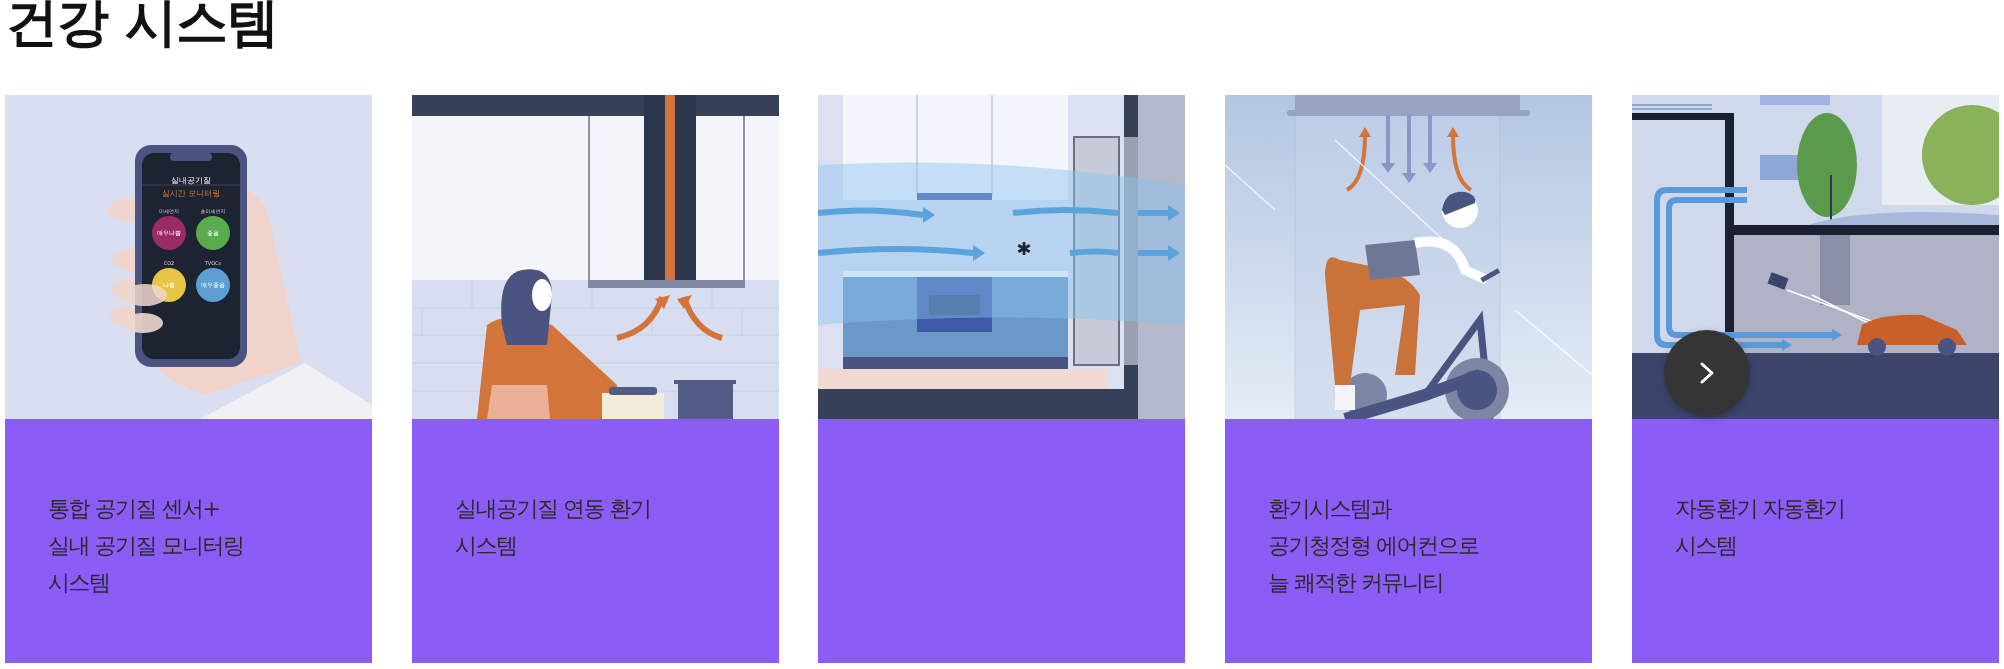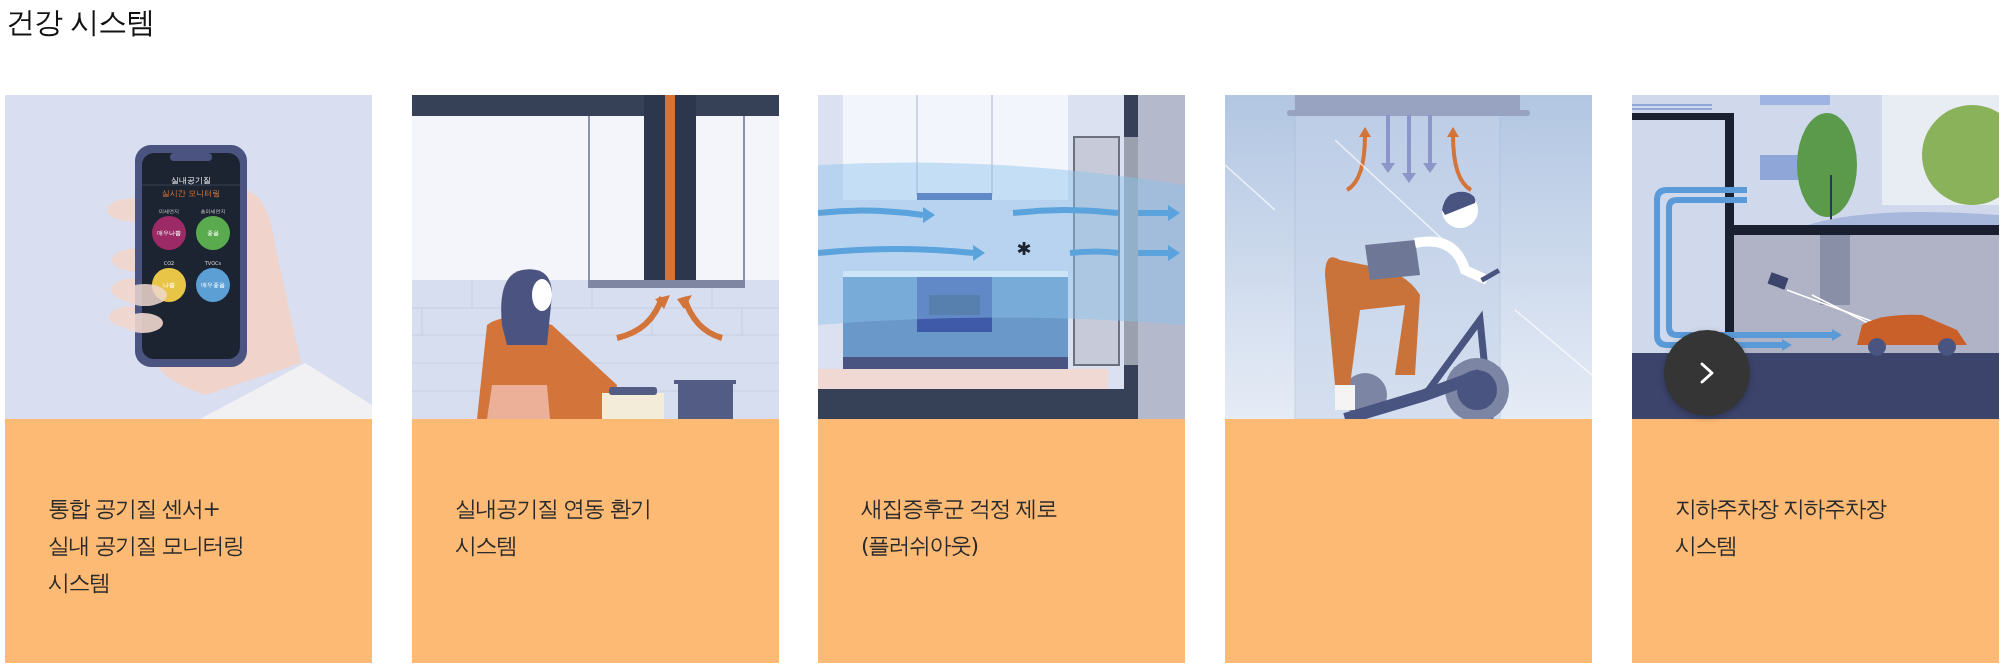"건강 시스템" .section-title { font-size: 29px -> 52px; font-weight: normal -> bold }
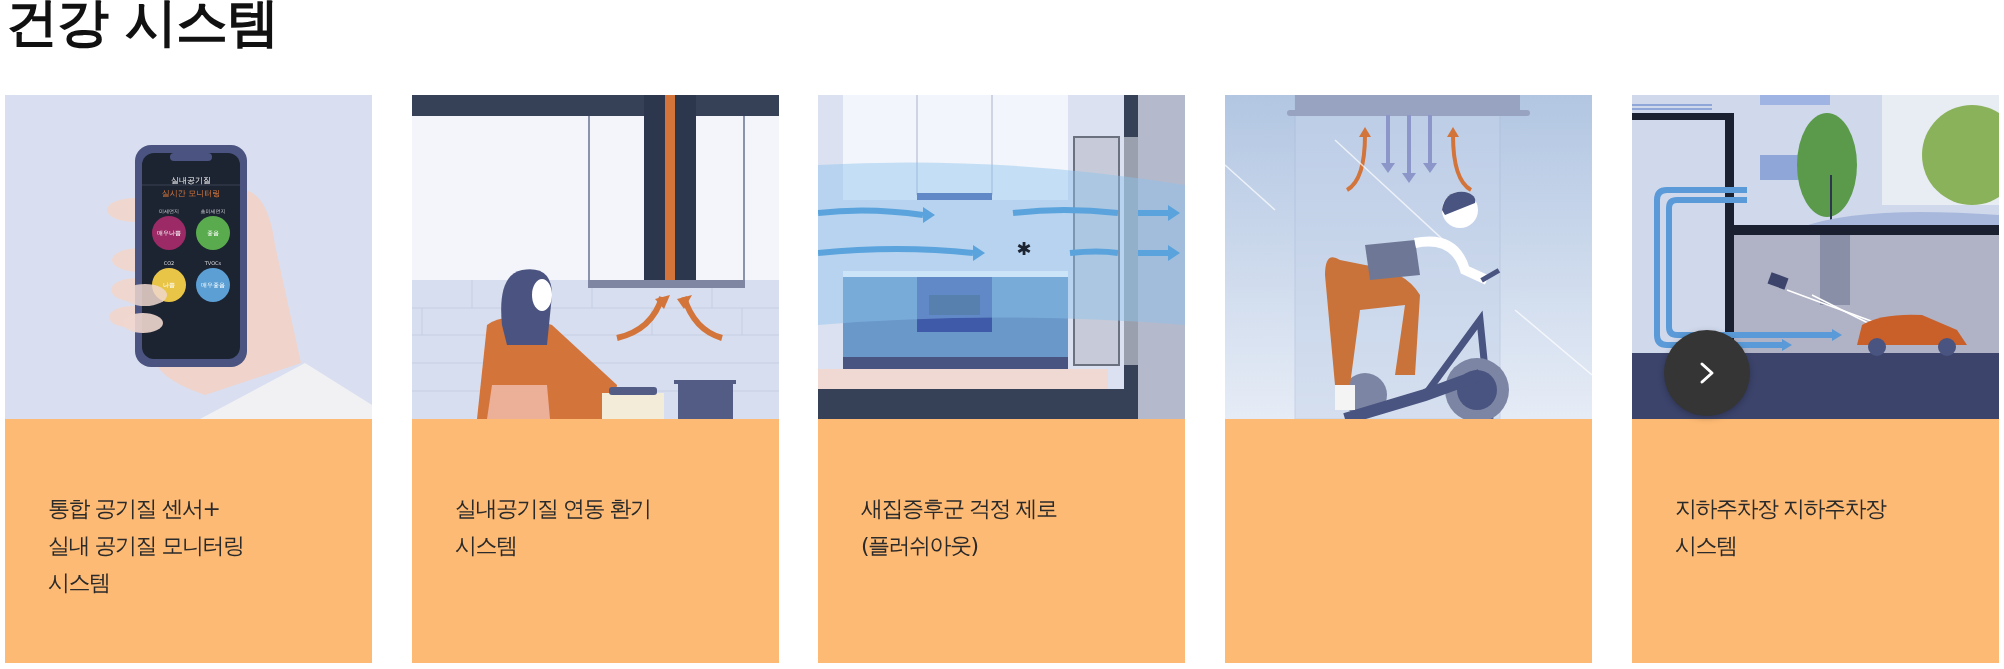"실내공기질" .card { background: #fdba74 -> #8b5cf6 }
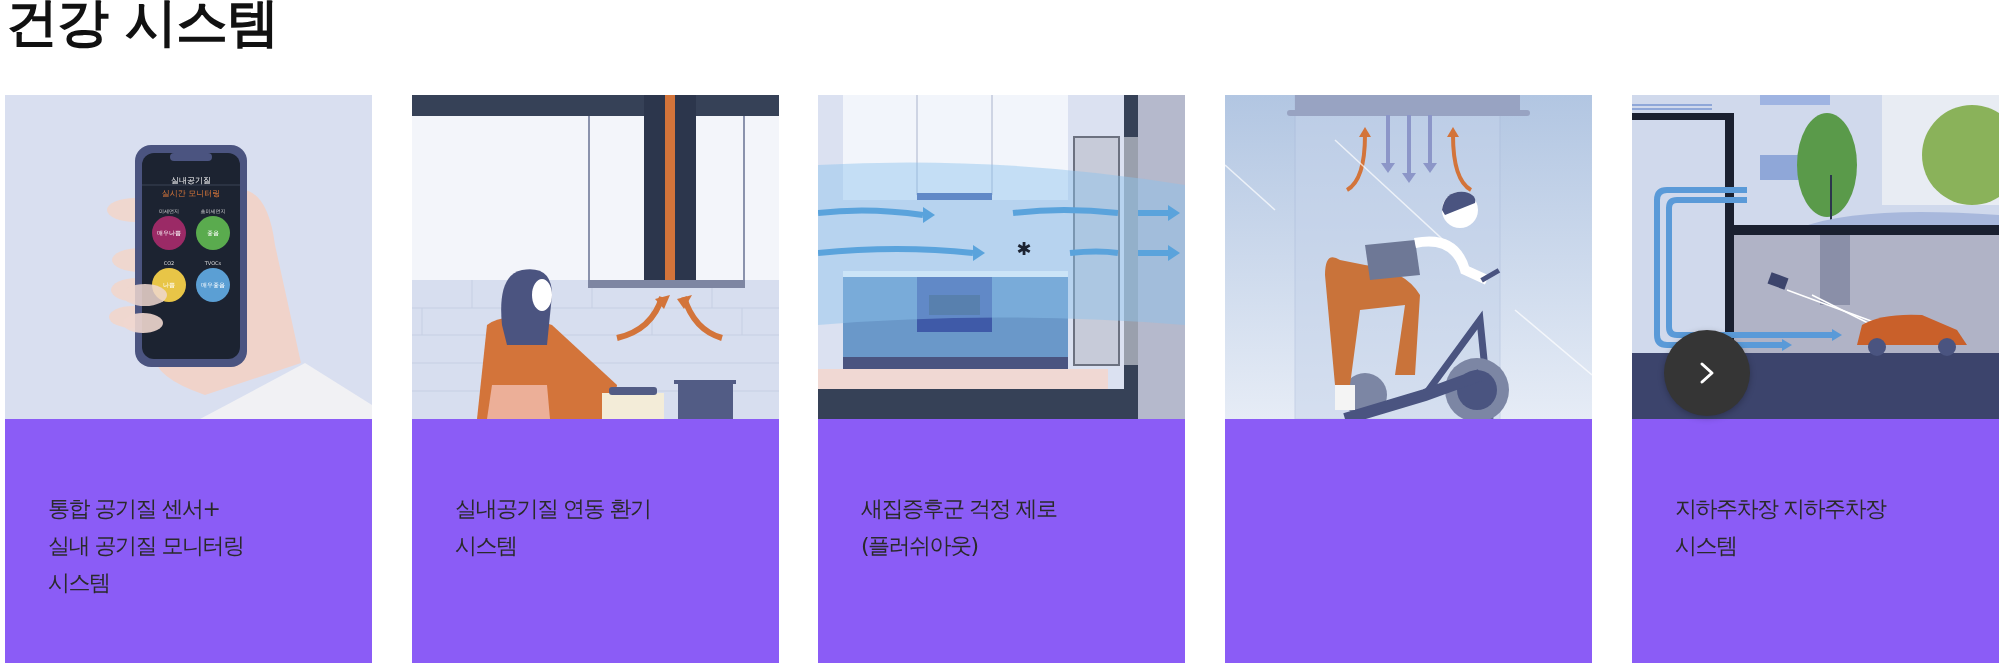"새집증후군 걱정 제로" div.caption { html: <div>새집증후군 걱정 제로 (플러쉬아웃)</div> -> none }
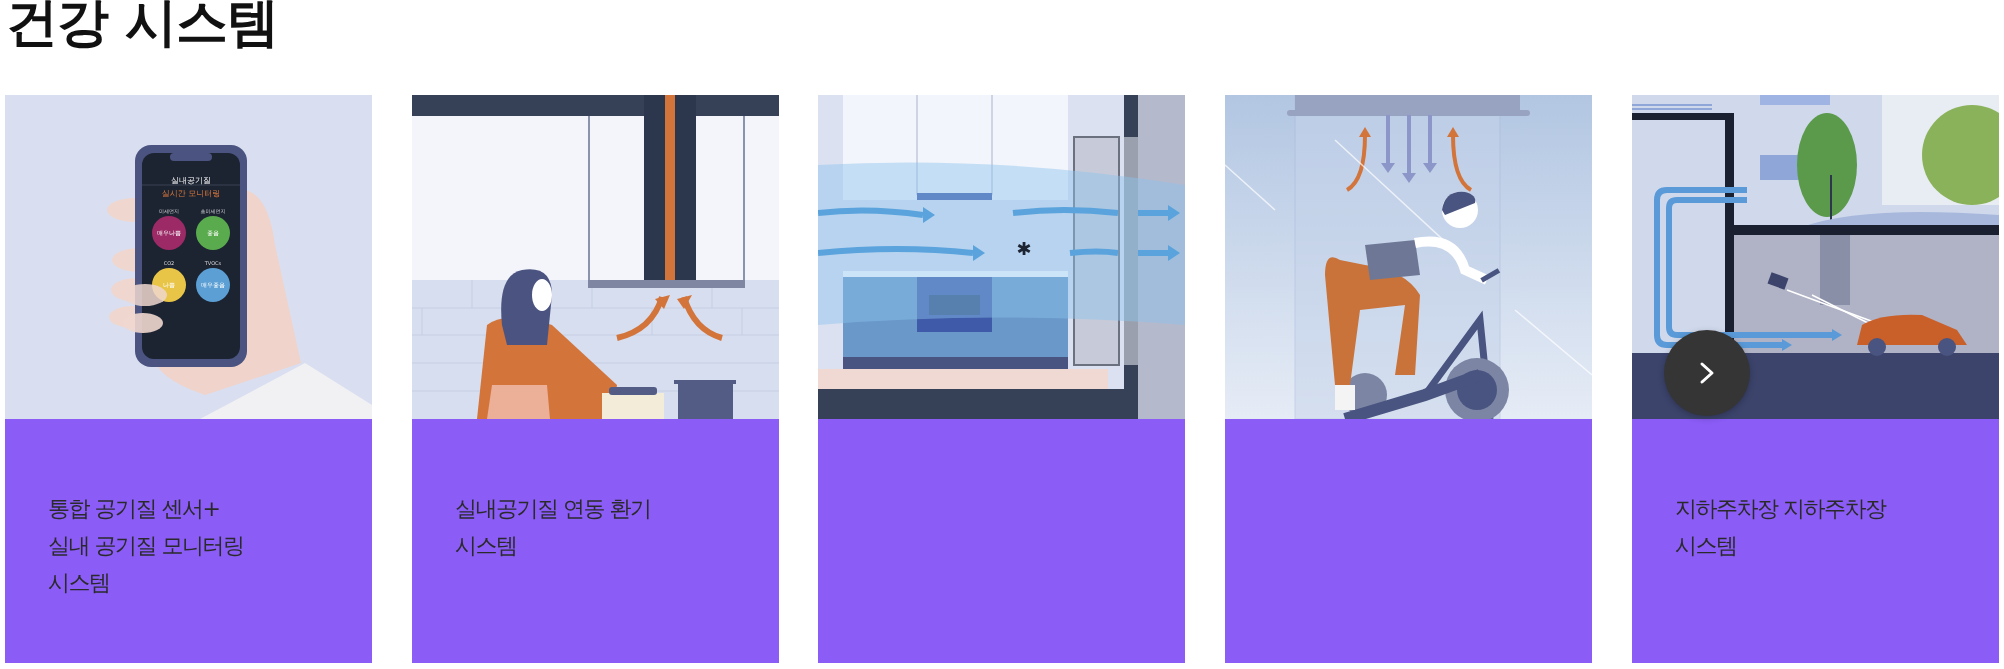"환기시스템과" div.caption { html: none -> <div>환기시스템과 공기청정형 에어컨으로 늘 쾌적한 커뮤니티</div> }
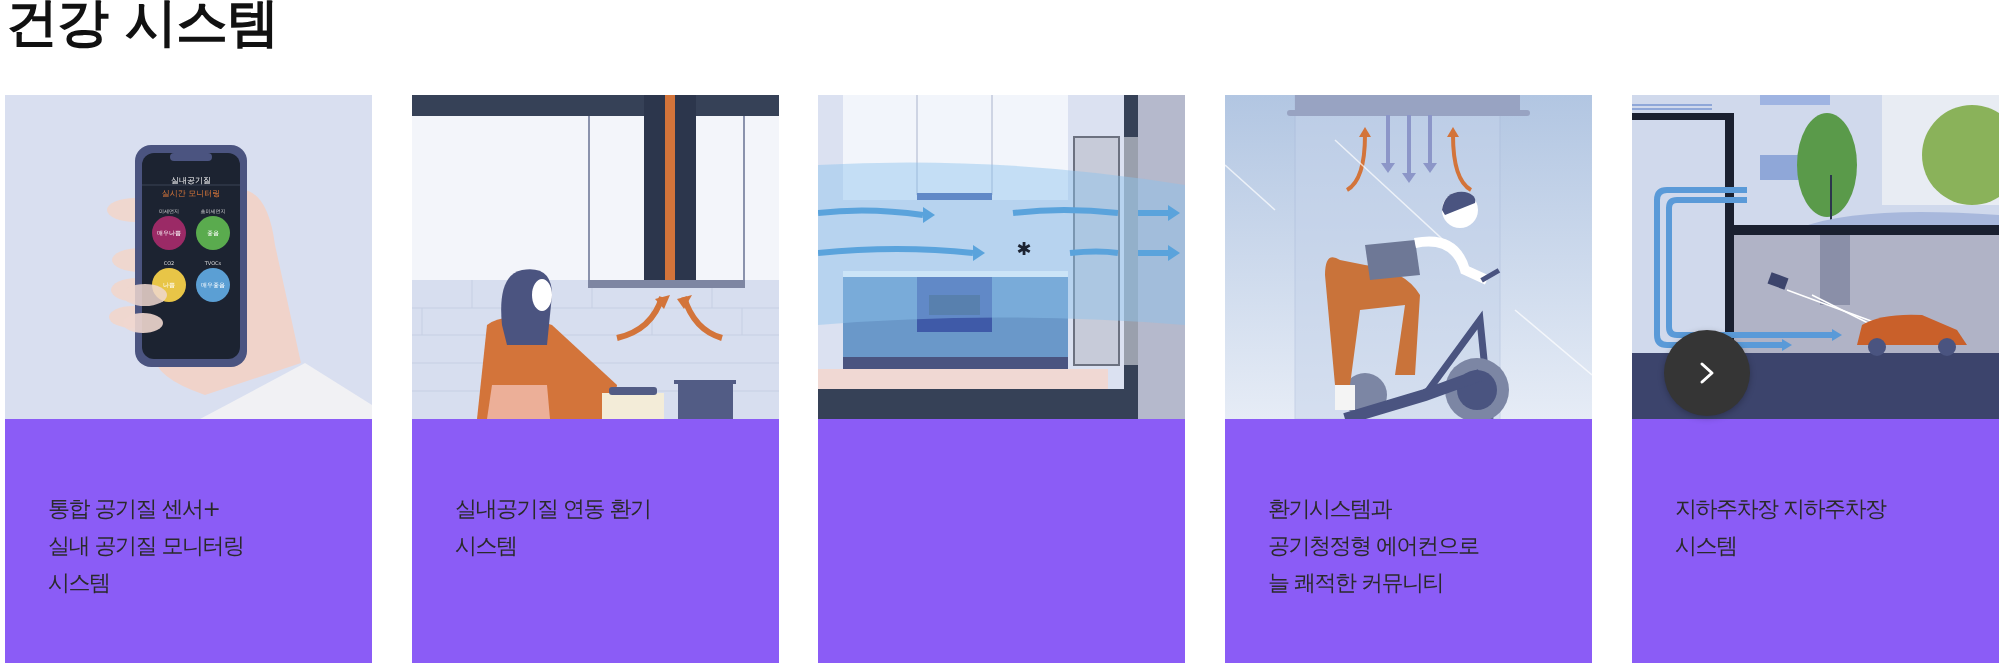"지하주차장 지하주차장" div.caption { text: 지하주차장 지하주차장 -> 자동환기 자동환기 }
